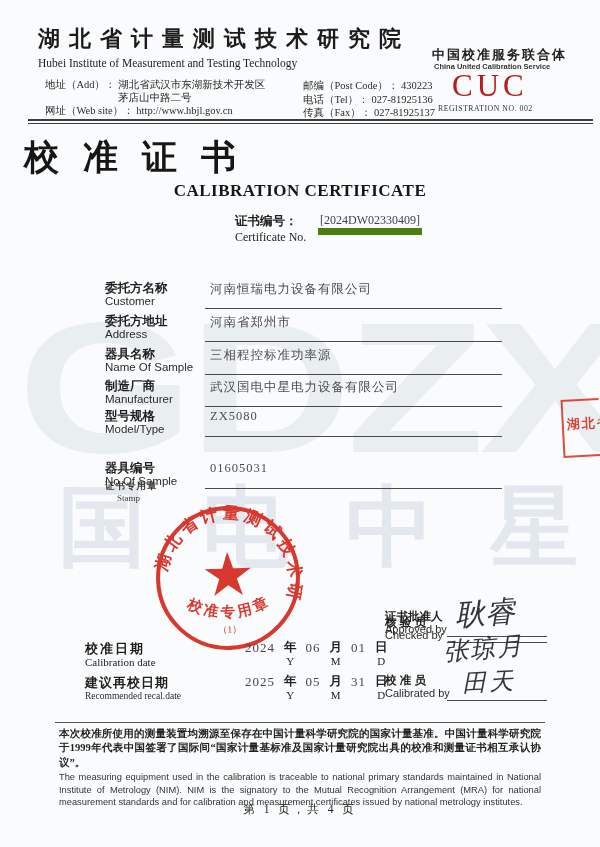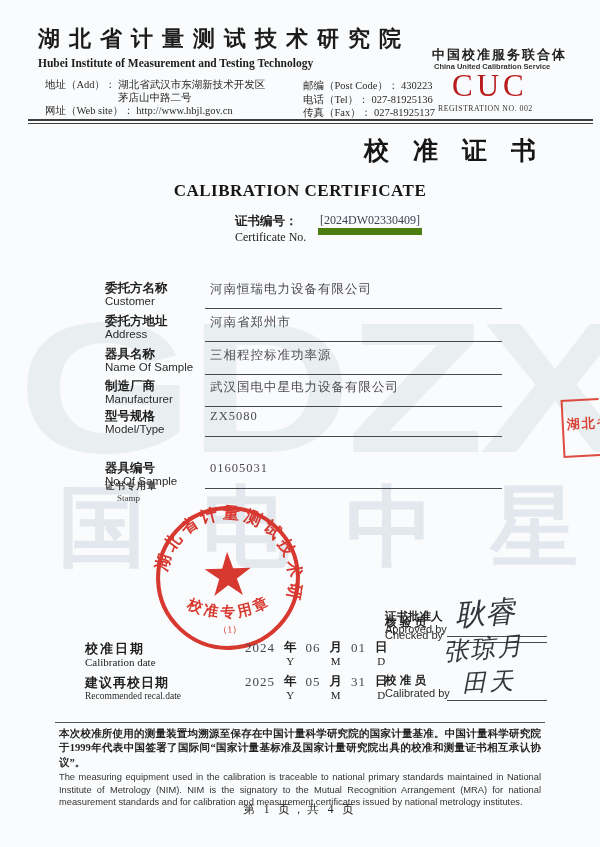"Hubei Institute of Measurement and" .org-en { font-weight: 700 -> 400 }
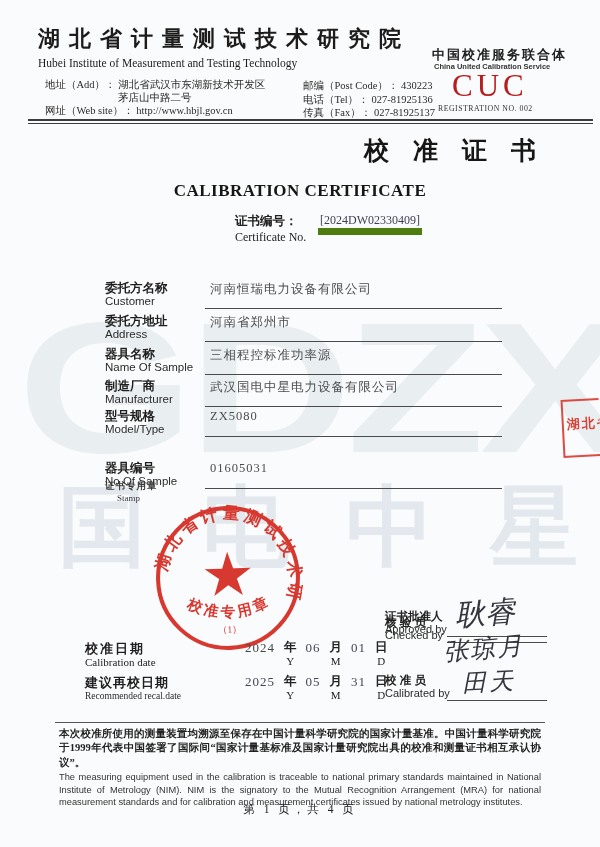"校准证书" .title-cn { font-size: 25px -> 35px; text-align: right -> left }
